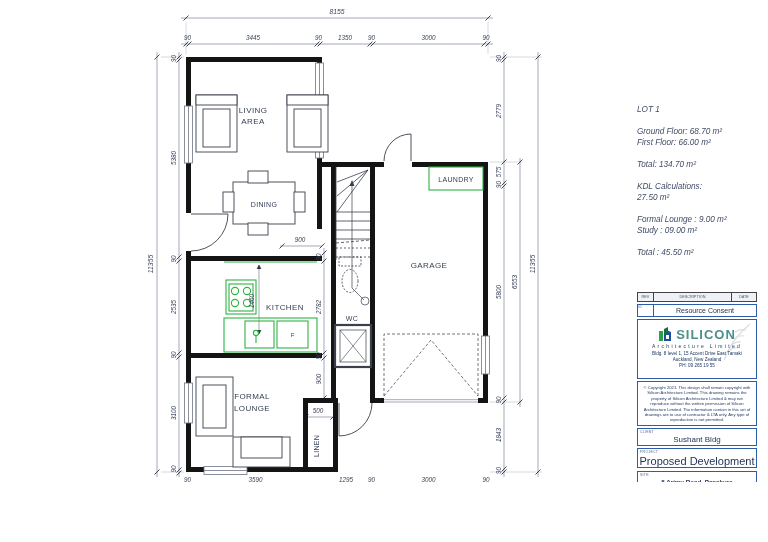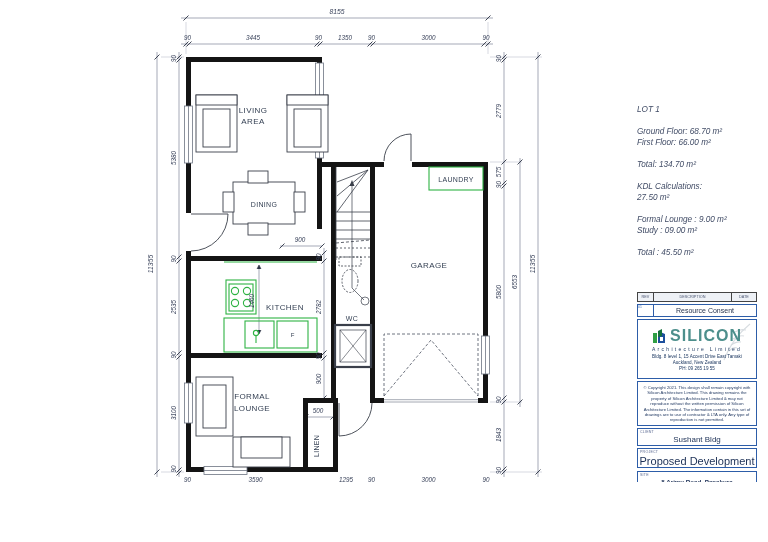"SILICON" #brand { font-size: 16px -> 13px }
